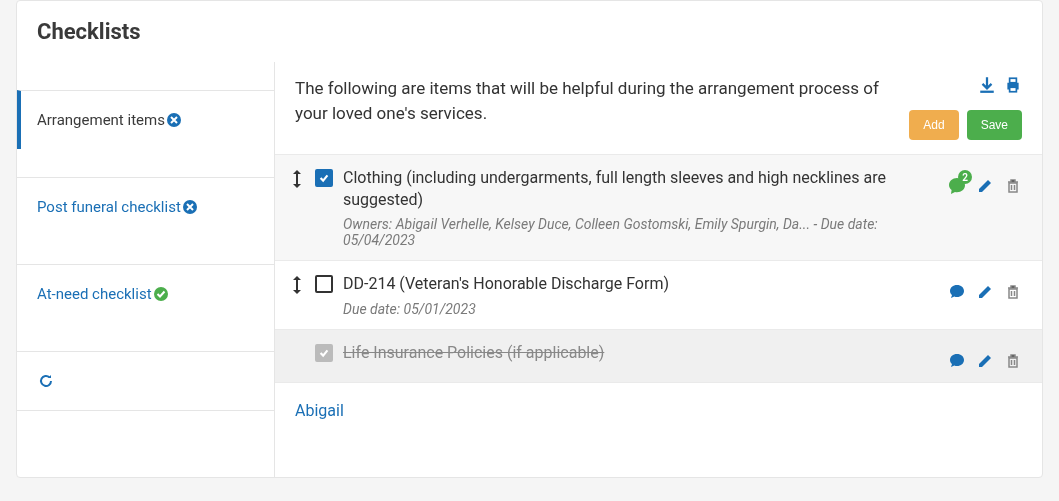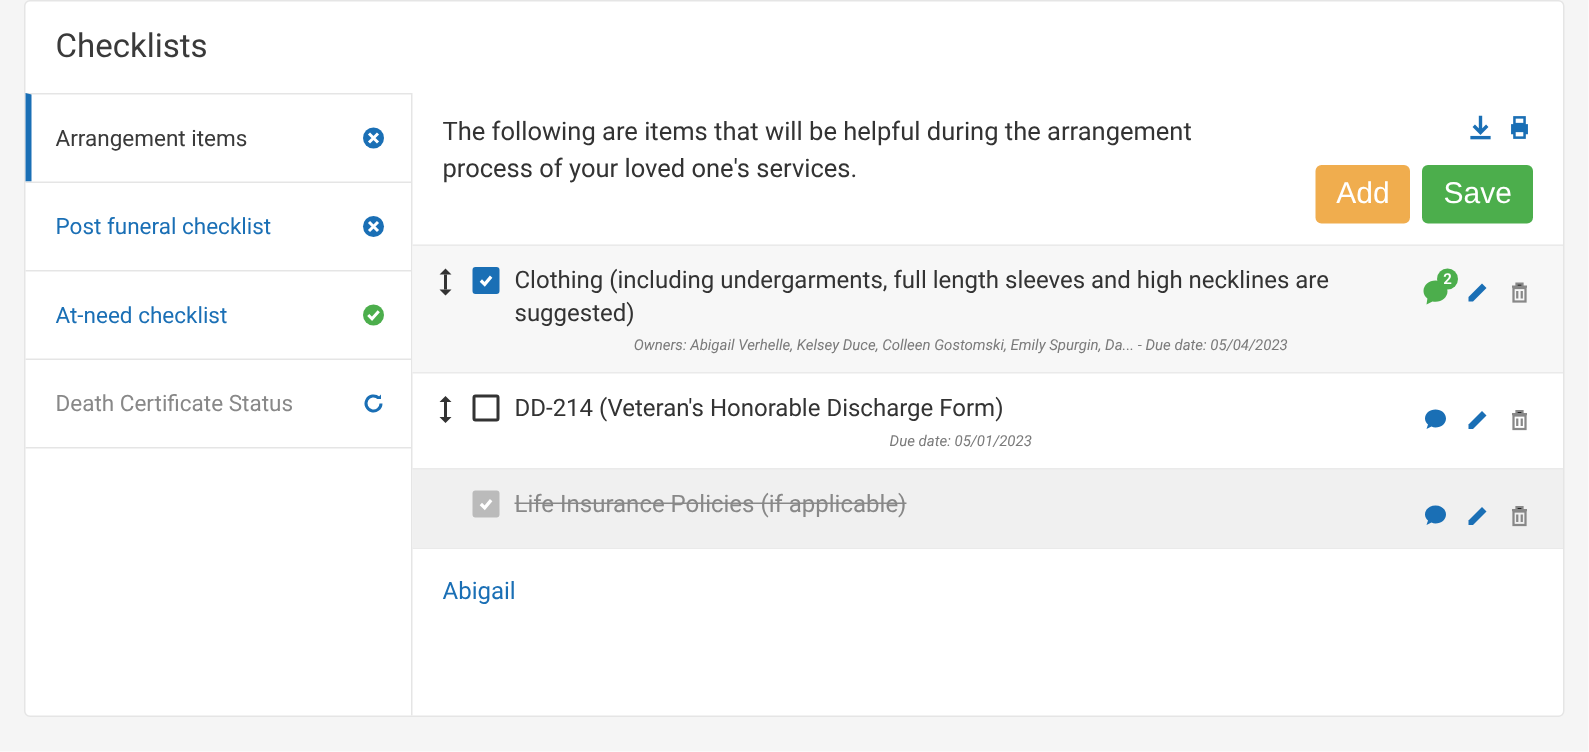"Checklists" .card-title { font-weight: 400 -> 700 }
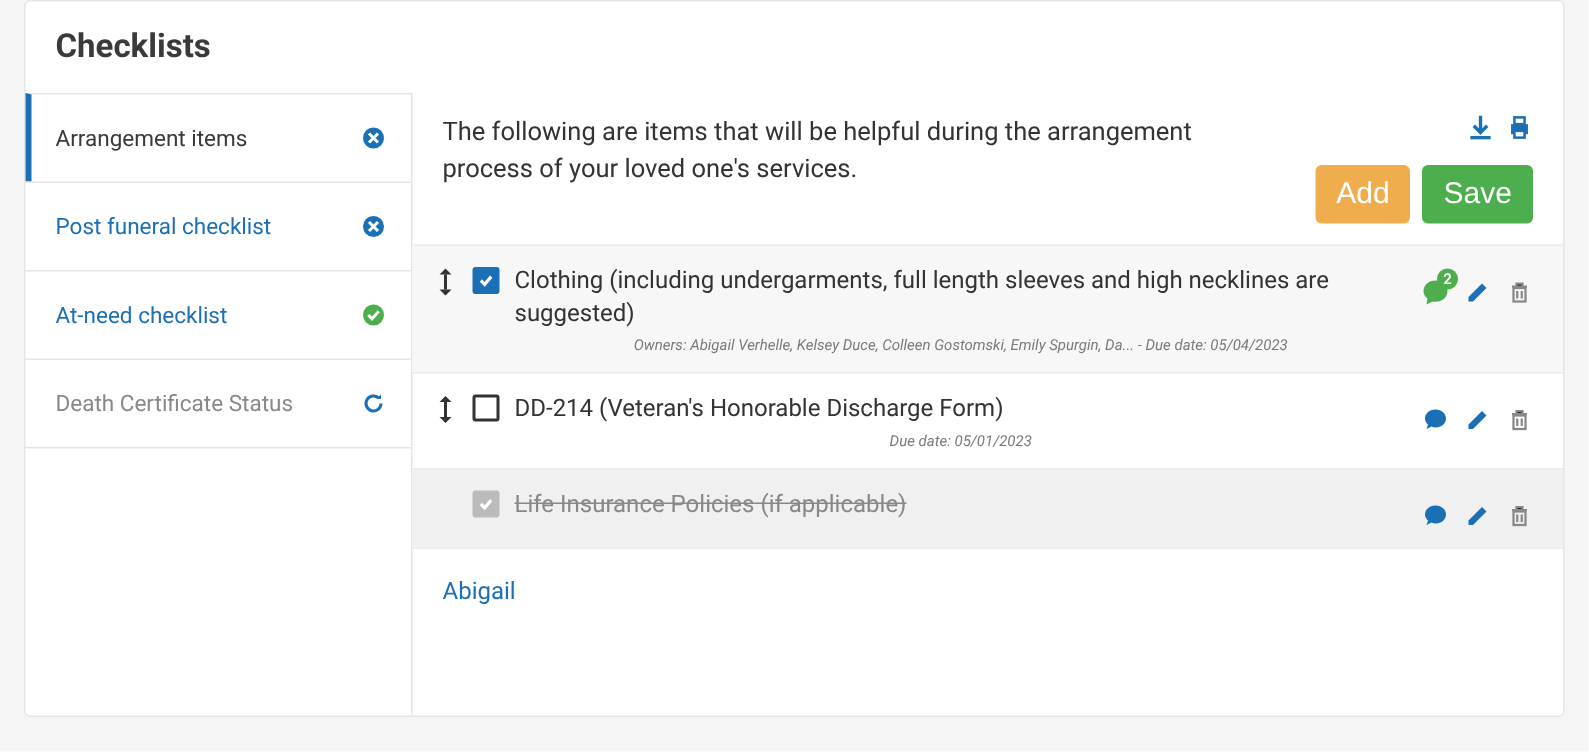"Arrangement items" .sidebar-item { justify-content: space-between -> none; margin-top: none -> 28px }
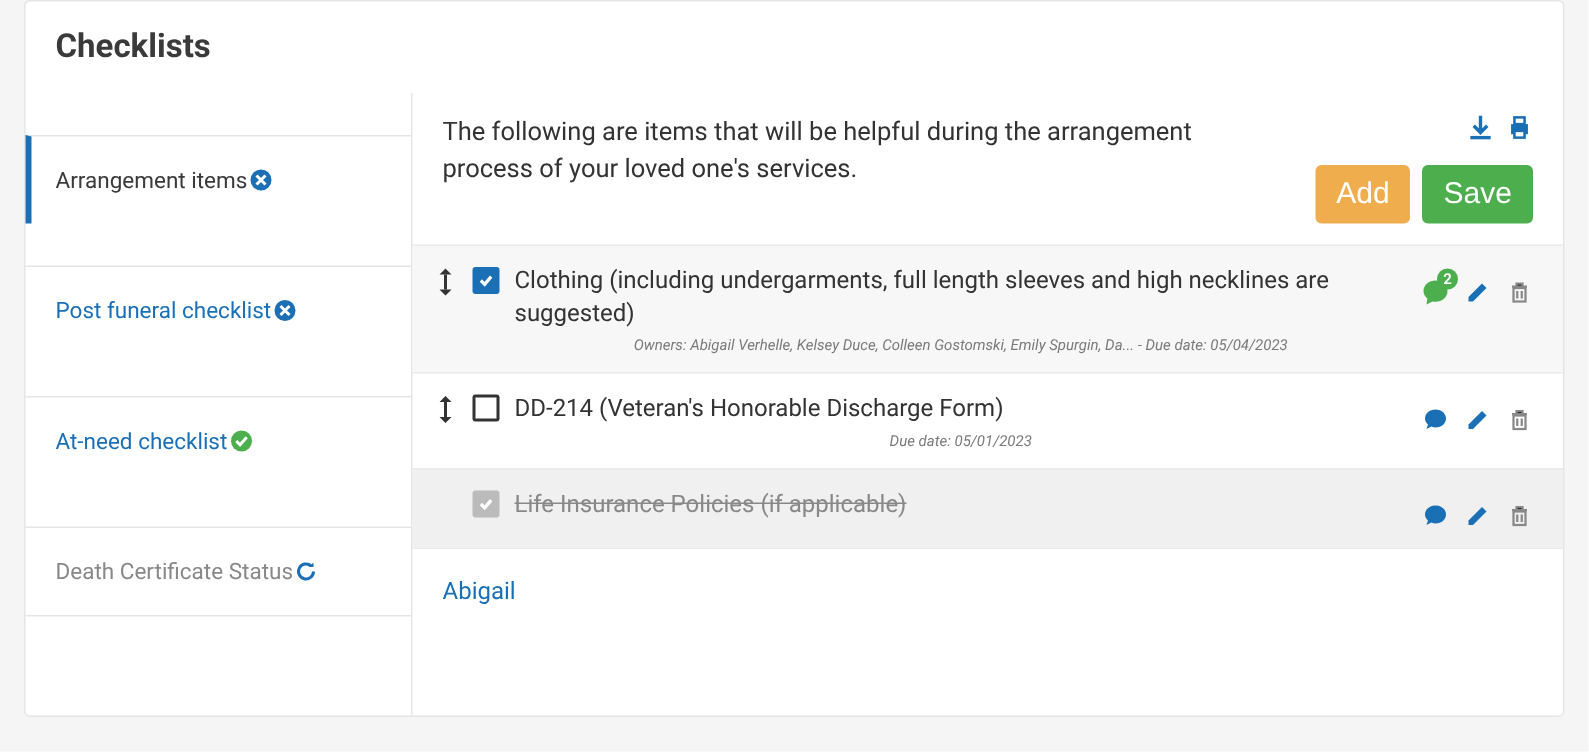"Add" .btn { font-size: 20px -> 12px }
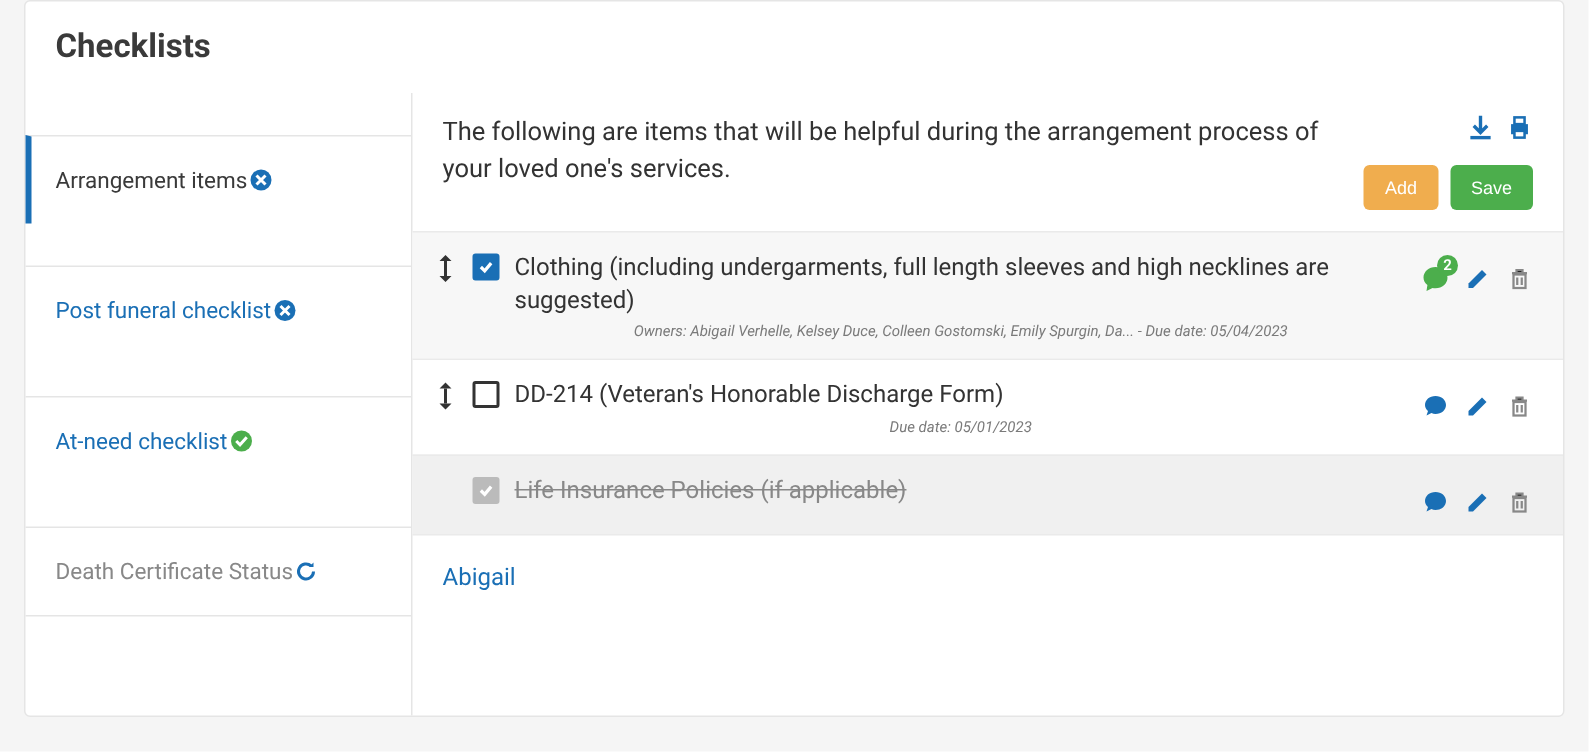"Owners: Abigail Verhelle, Kelsey Duce," .item-meta { font-size: 10px -> 14px; text-align: center -> none }
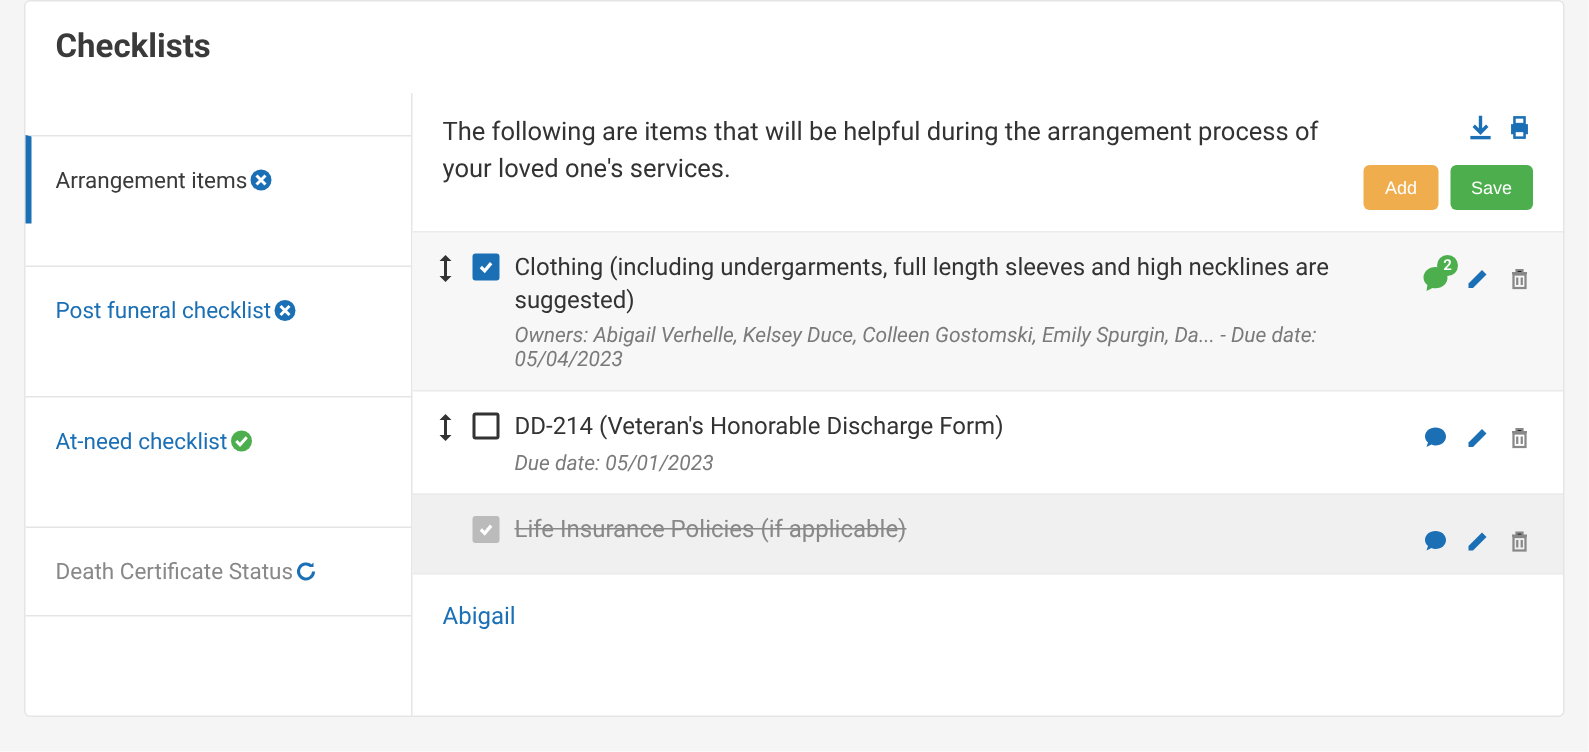"Death Certificate Status" span { html: <span>Death Certificate Status</span> -> none }
